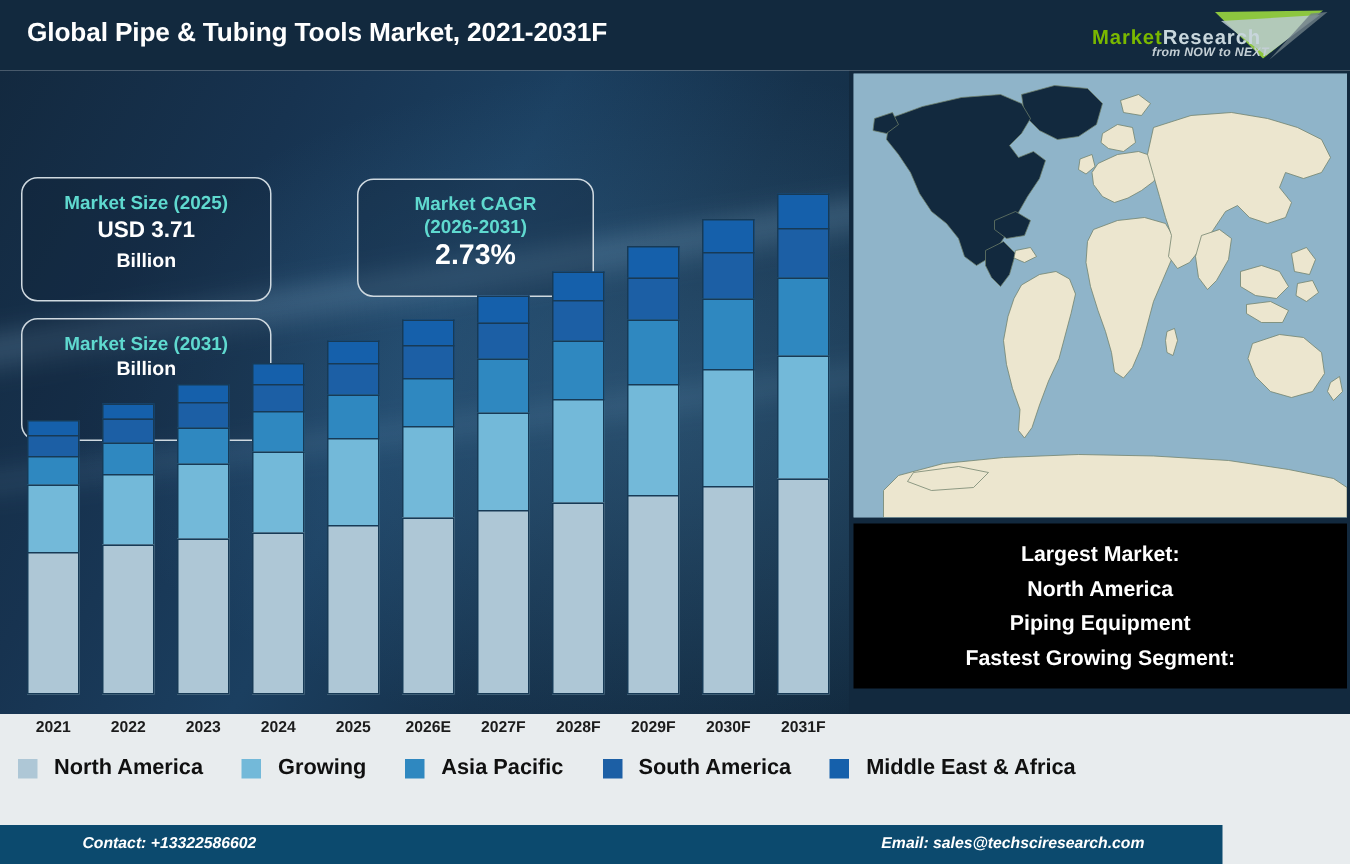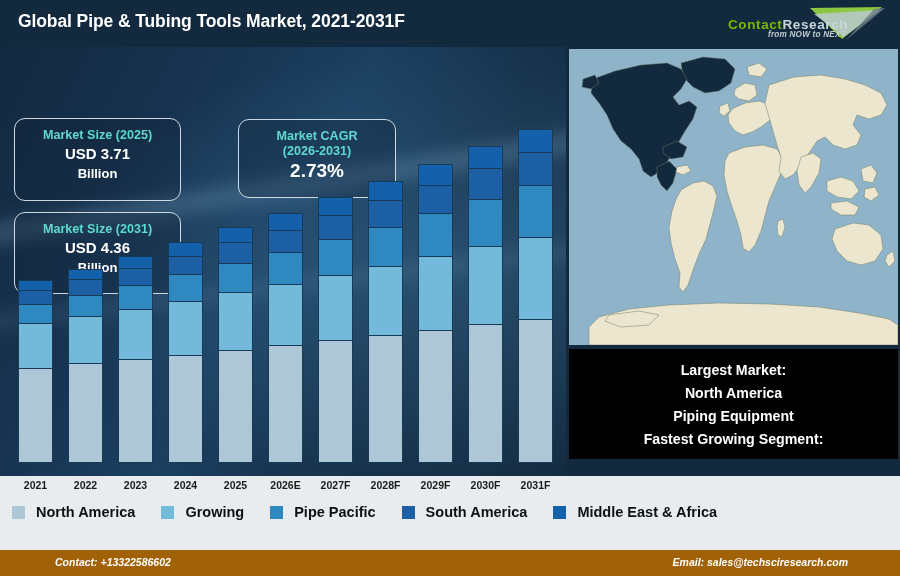"Contact" span.logo-t1 { text: Contact -> Market }
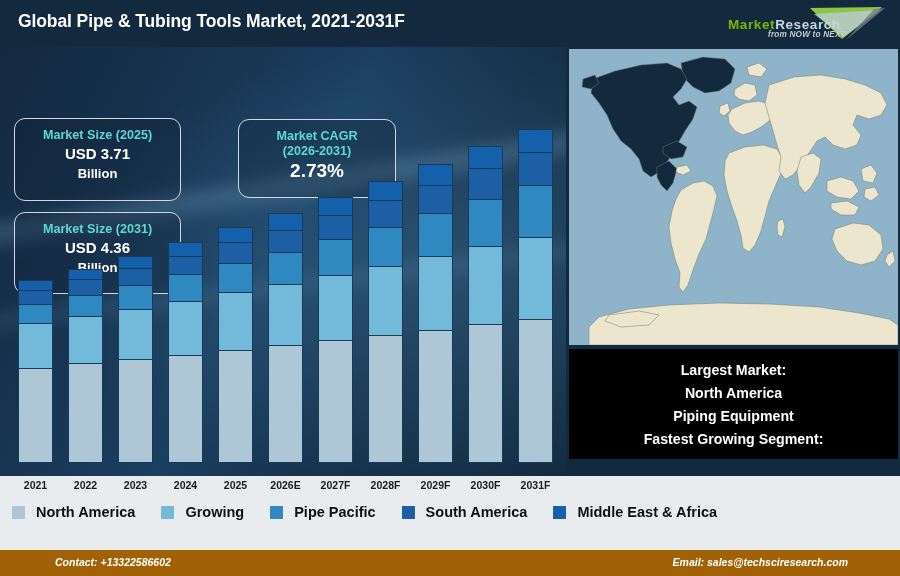"USD 4.36" div.sb-value { html: <div>USD 4.36</div> -> none }
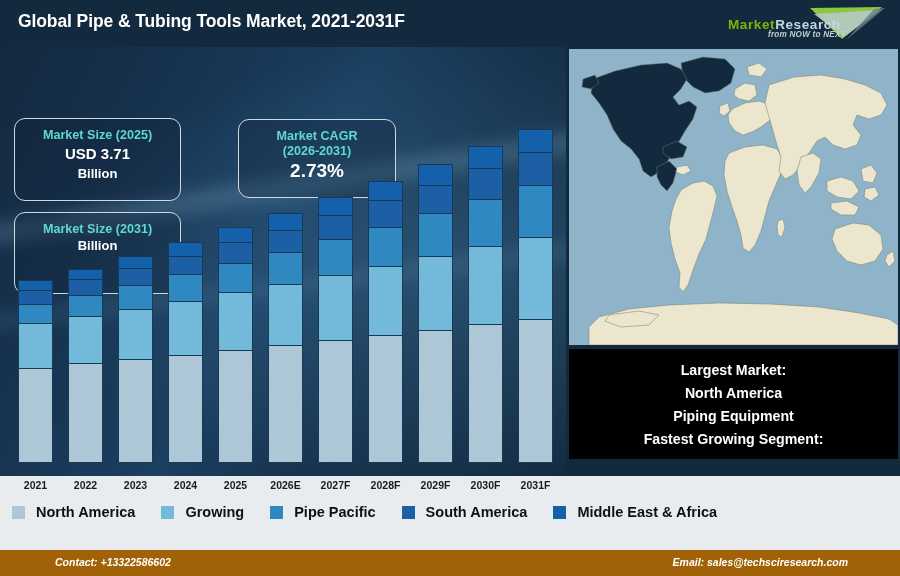"Pipe Pacific" span.legend-label { text: Pipe -> Asia }
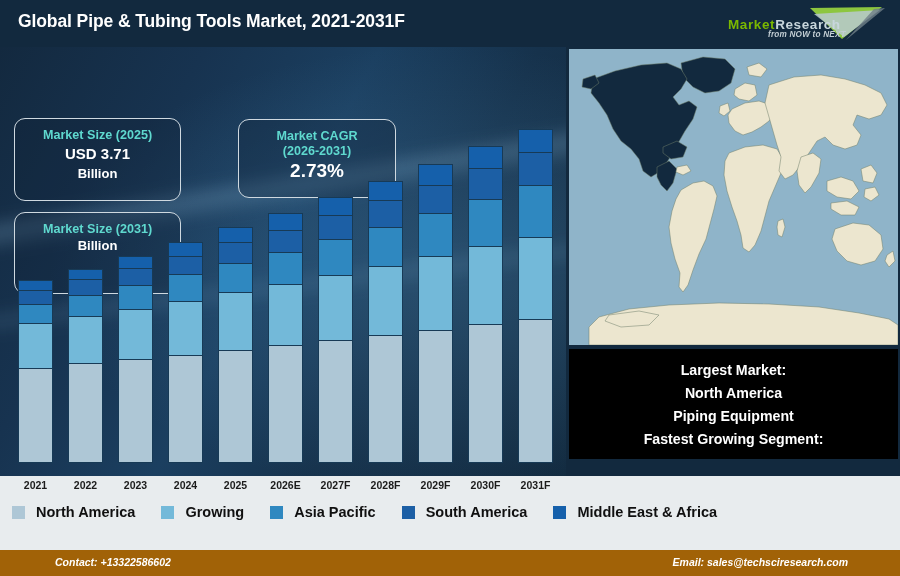"Contact: +13322586602" .footer { background: #a16207 -> #0c4a6e; width: 900px -> 815px }
